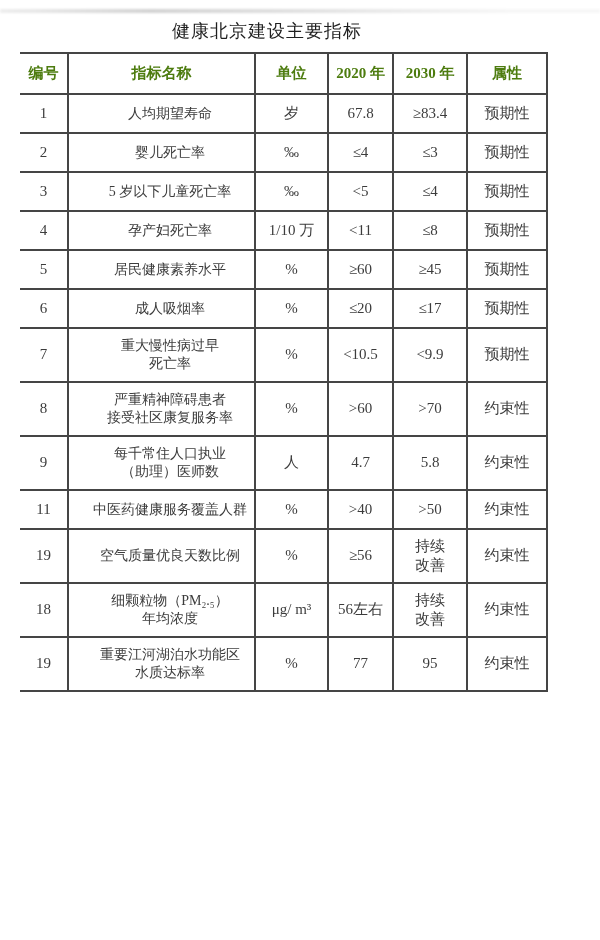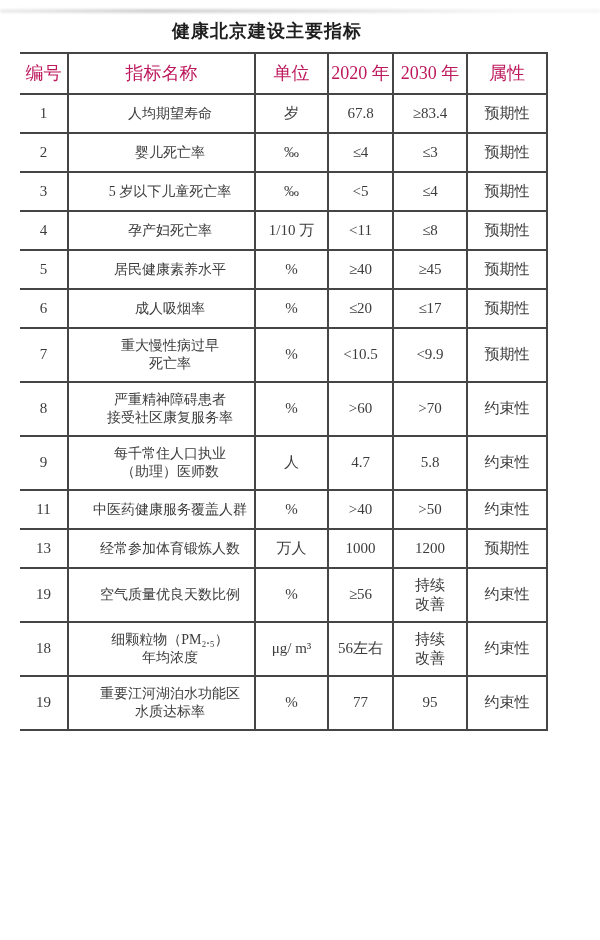"健康北京建设主要指标" .doc-title { font-weight: bold -> normal }
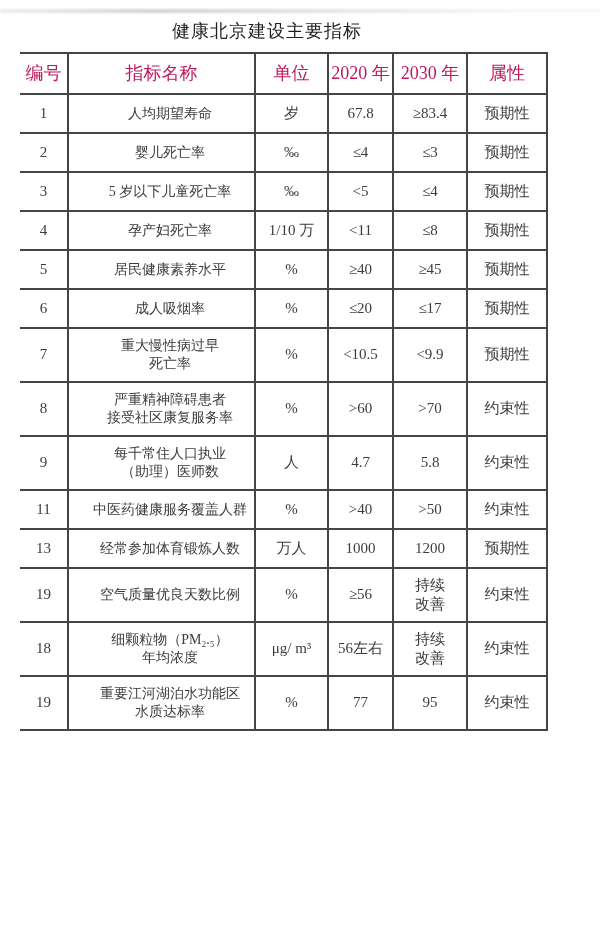"编号" .indicators th { color: #be185d -> #4d7c0f; font-size: 18px -> 15px; font-weight: none -> bold }
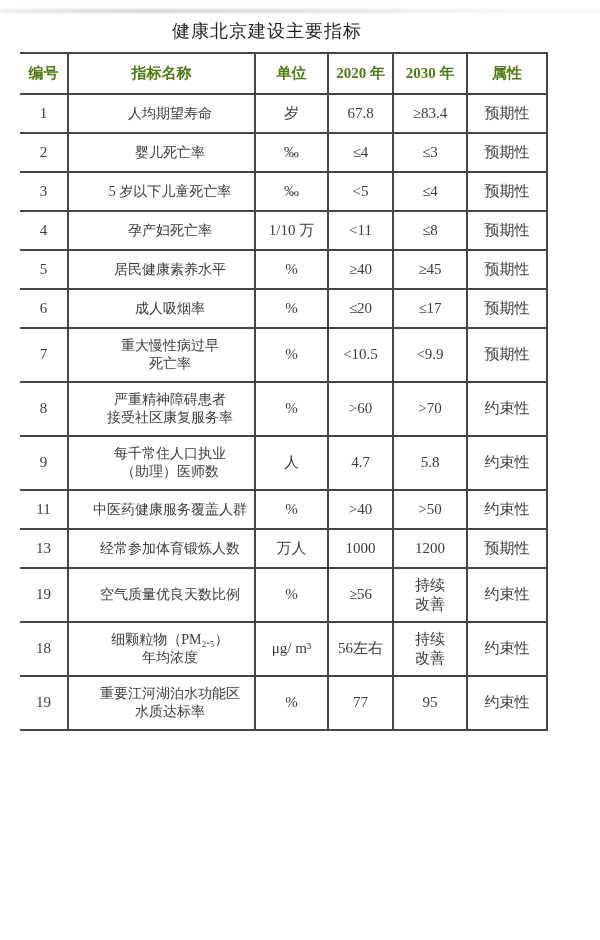"≥40" td { text: 40 -> 60 }
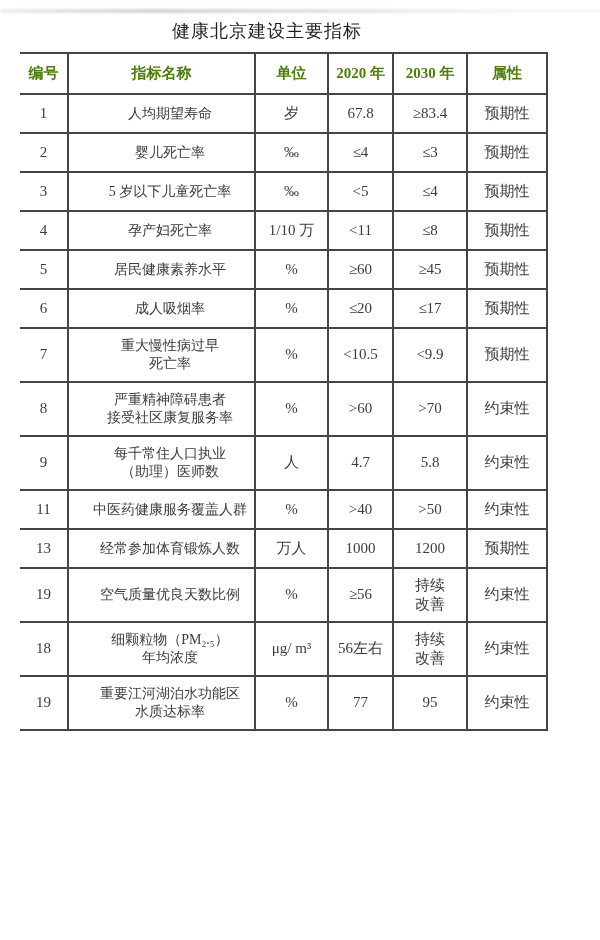"13" tr.single { html: <tr> <td>13</td> <td>经常参加体育锻炼人数</td> <td>万人</td> <td>1000</td> <td>1200</td> <td>预期性</td> </tr> -> none }
